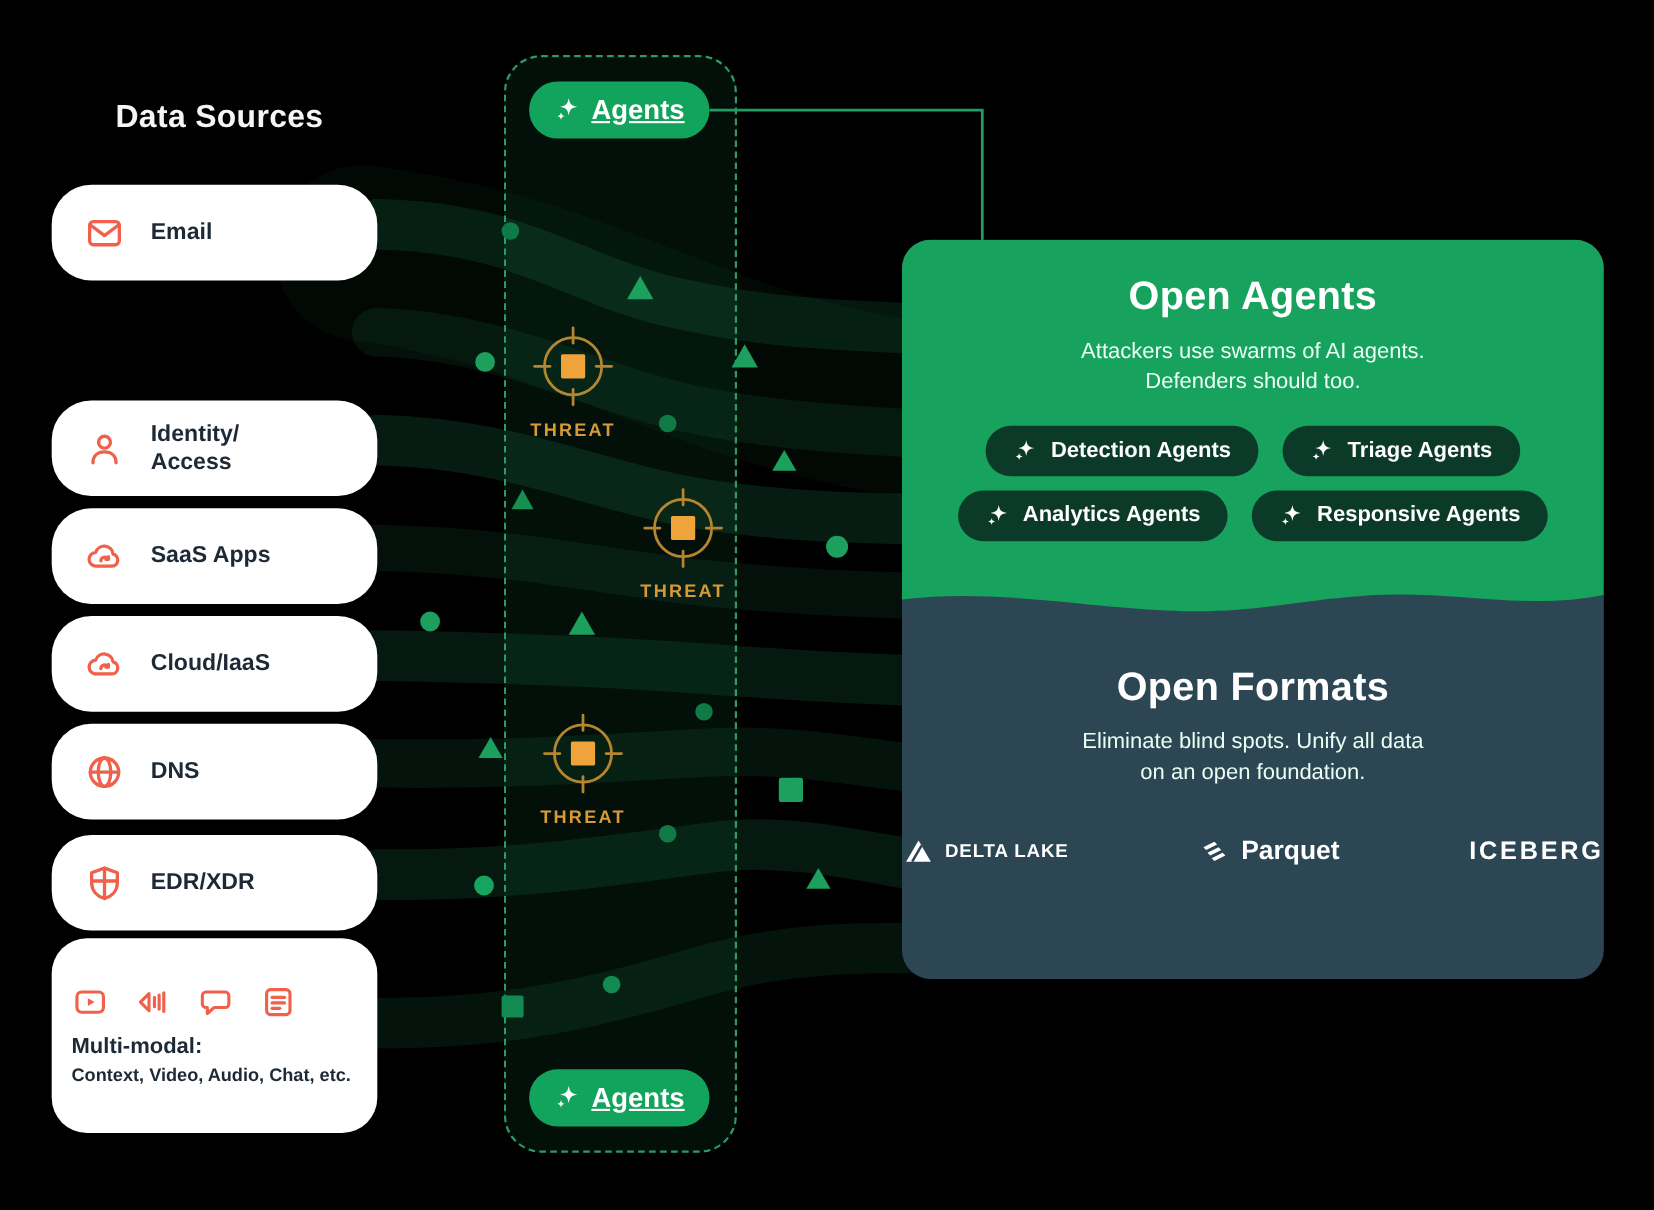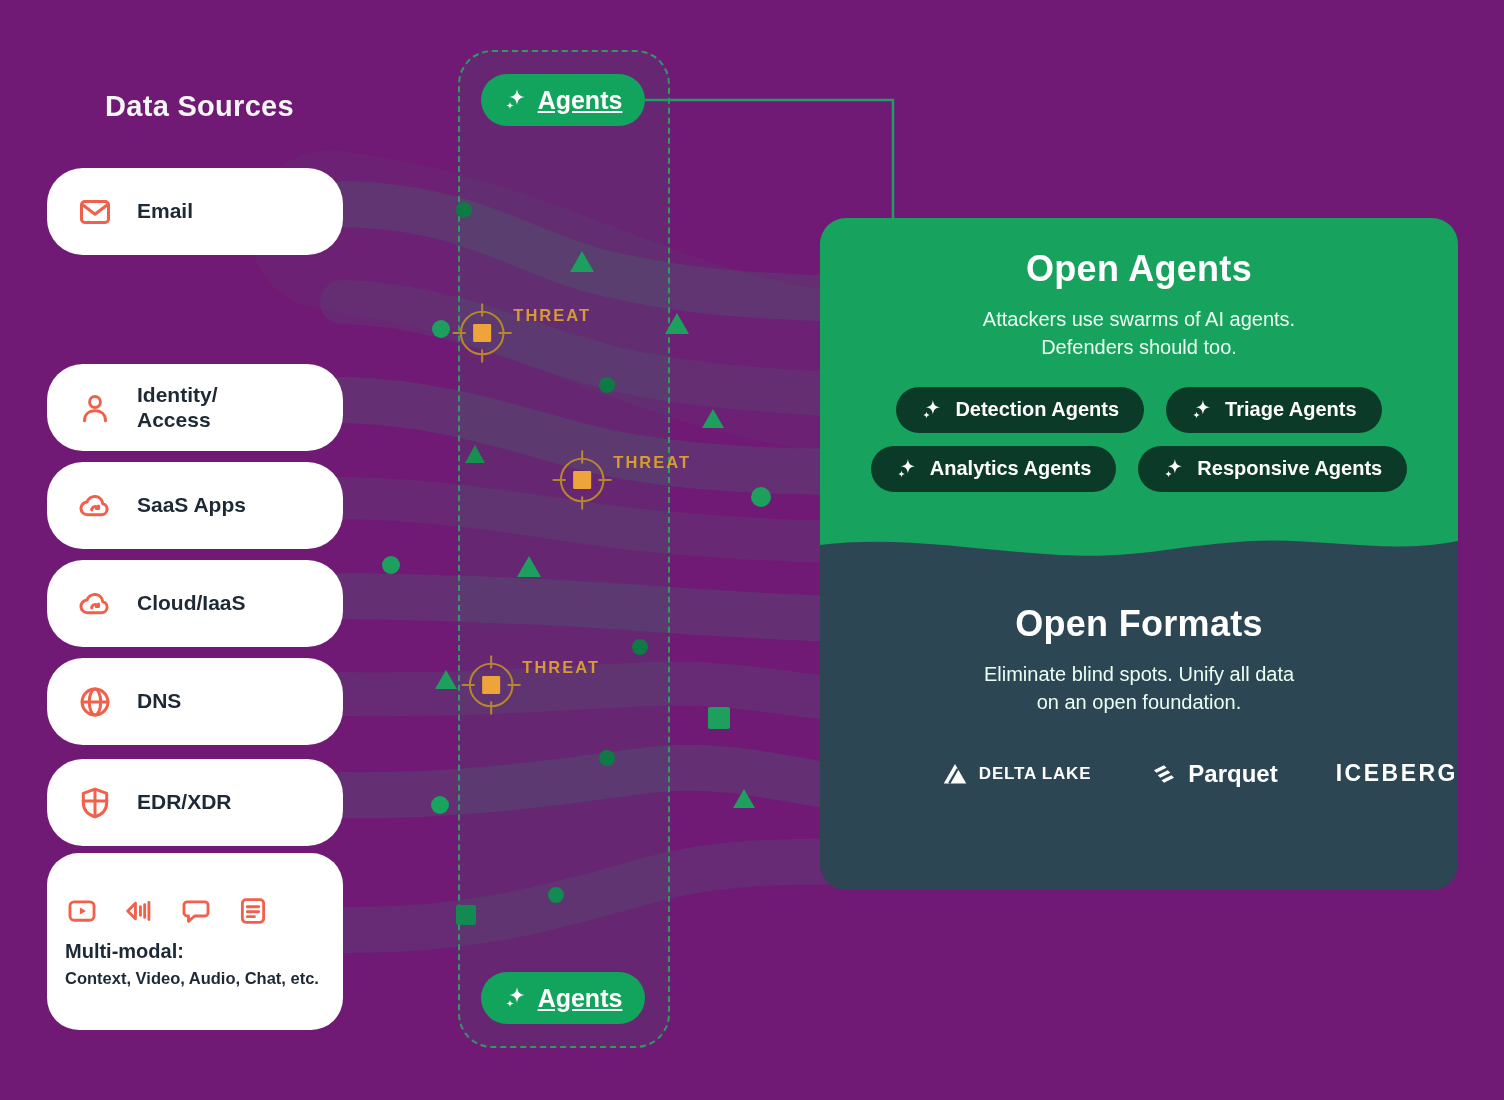"Data Sources" .canvas { background: #701a75 -> #000000 }
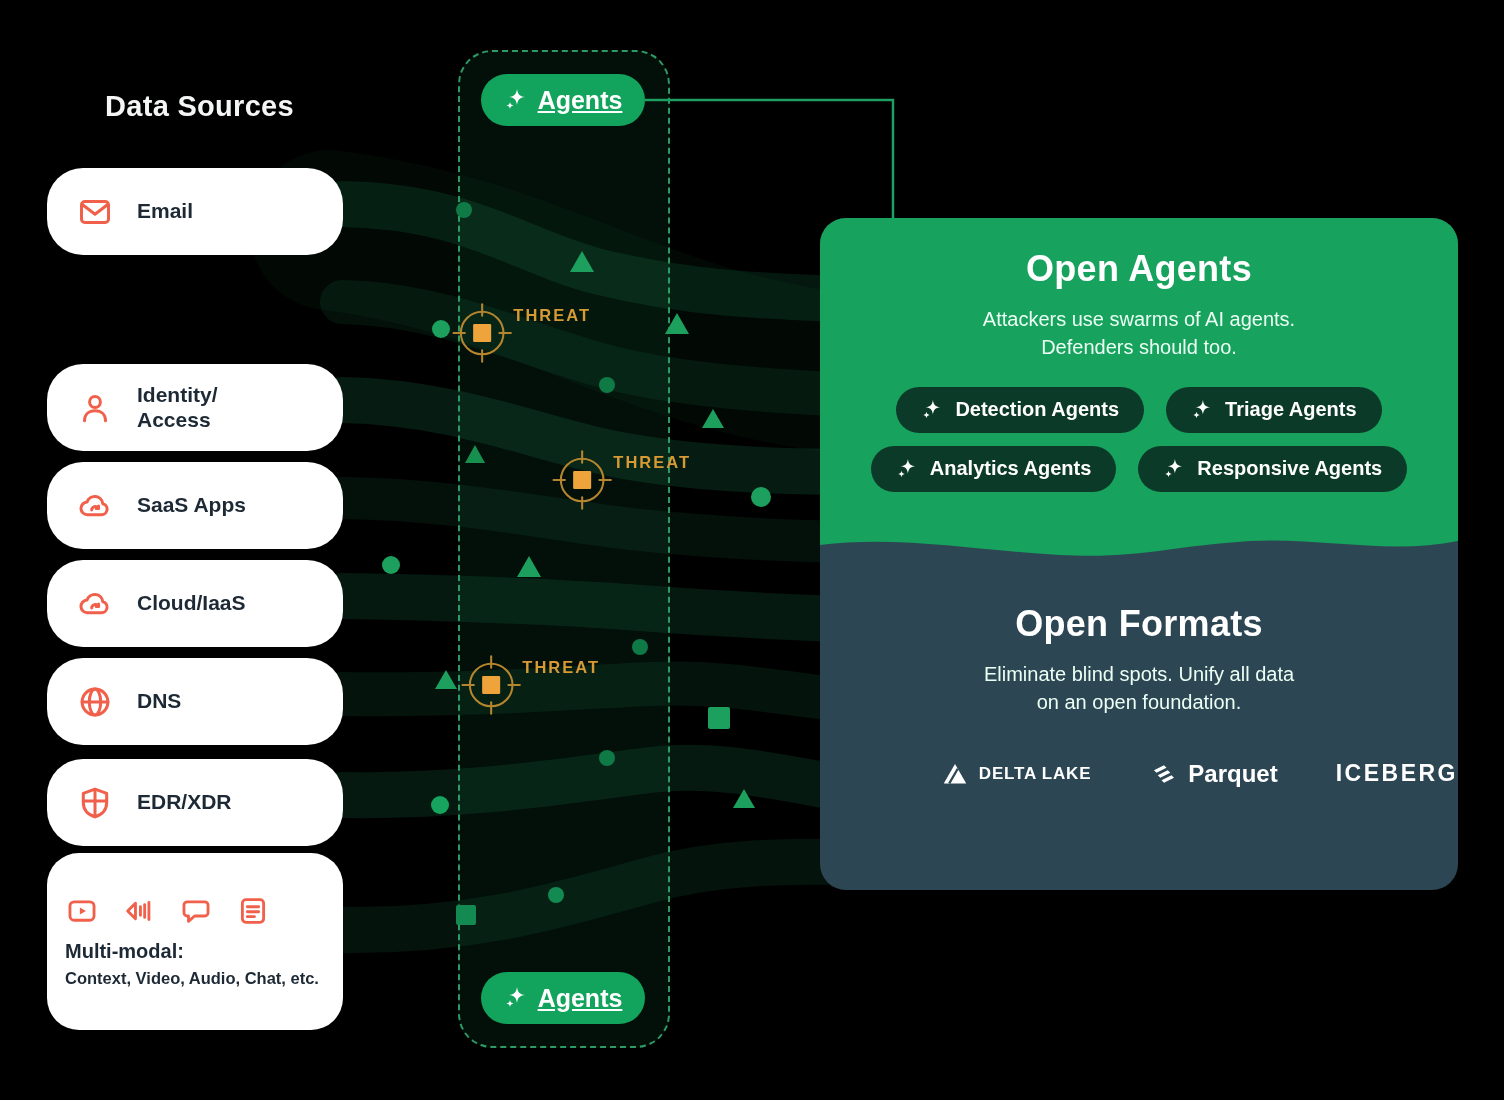"THREAT" .threat { align-items: none -> center; flex-direction: row -> column }
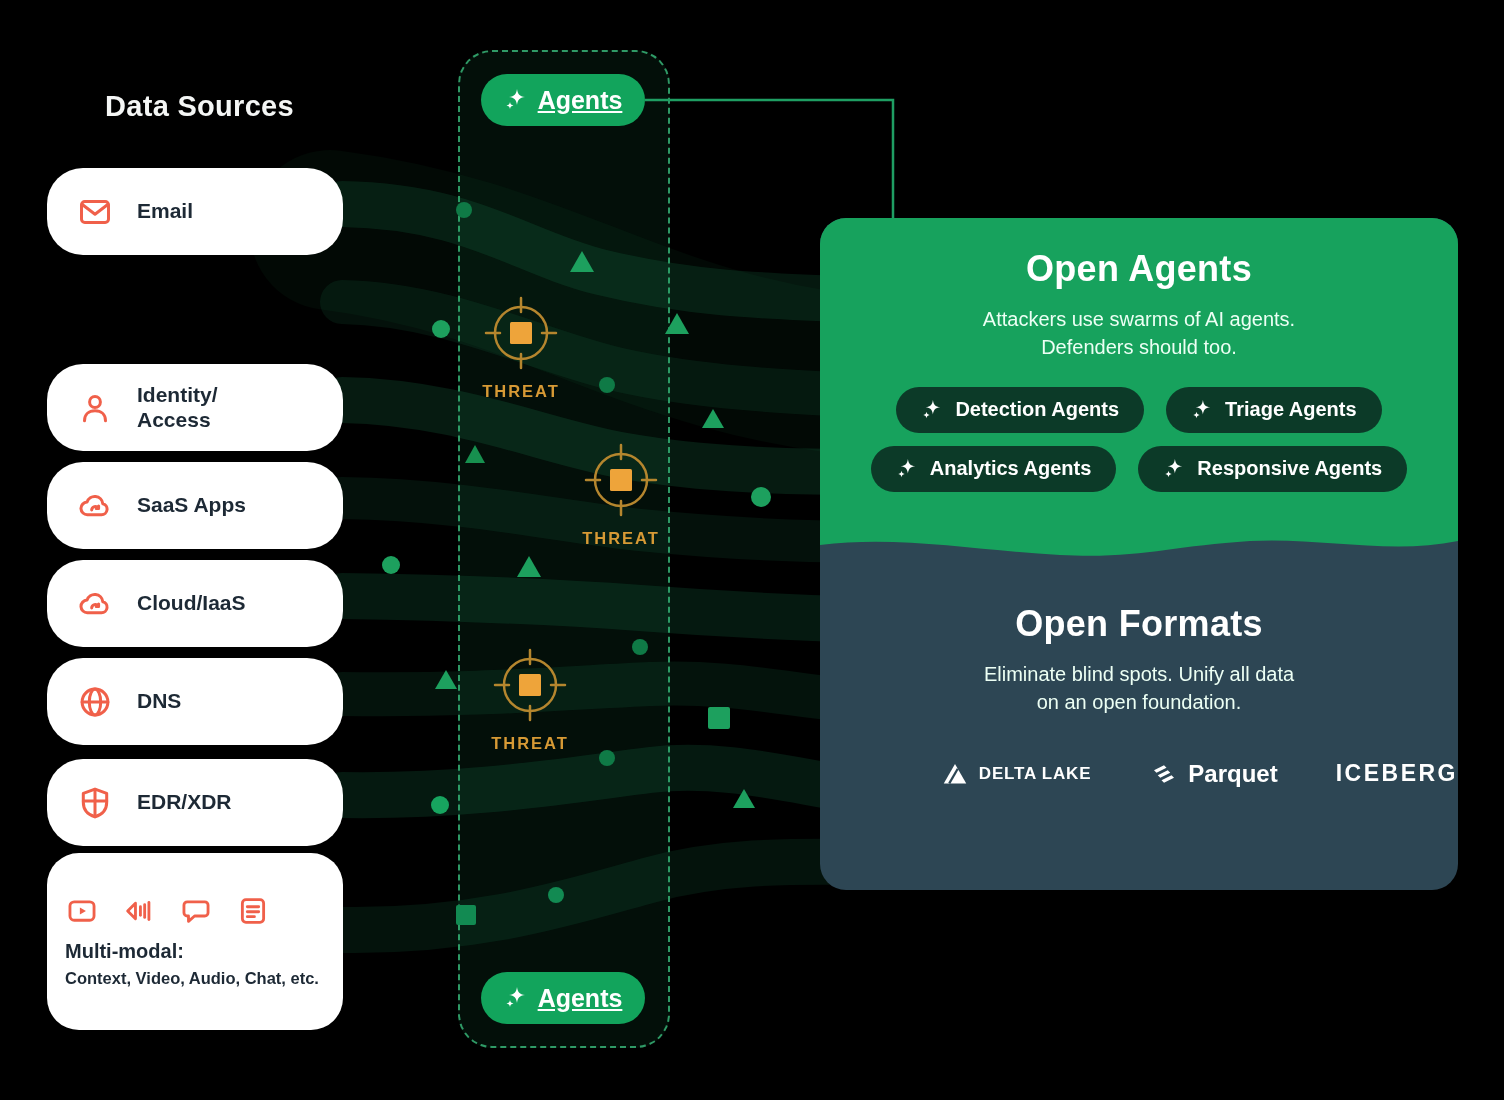"DELTA LAKE" .logos { justify-content: flex-end -> space-between }
